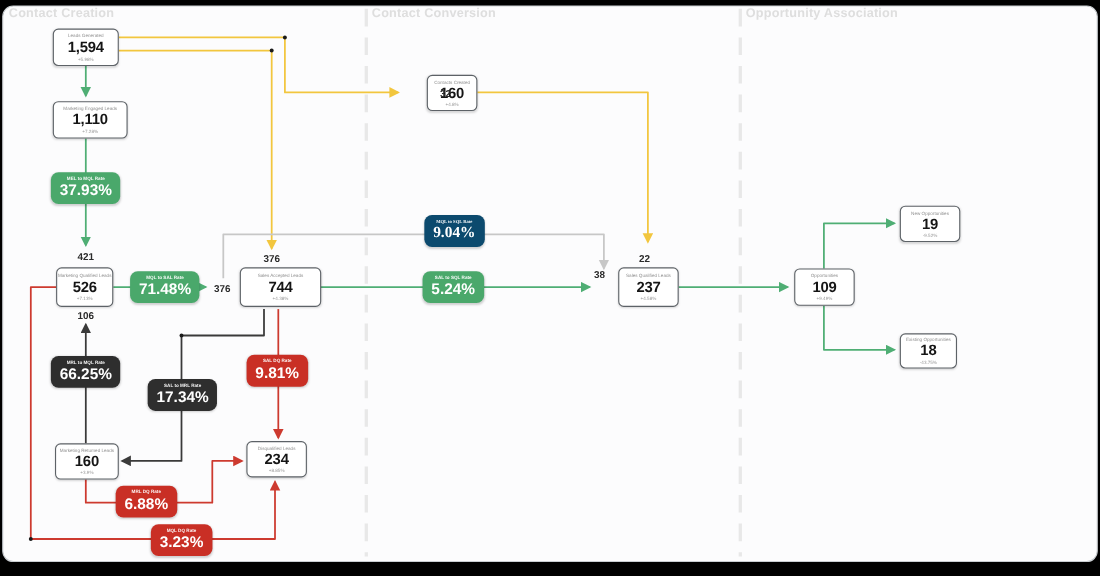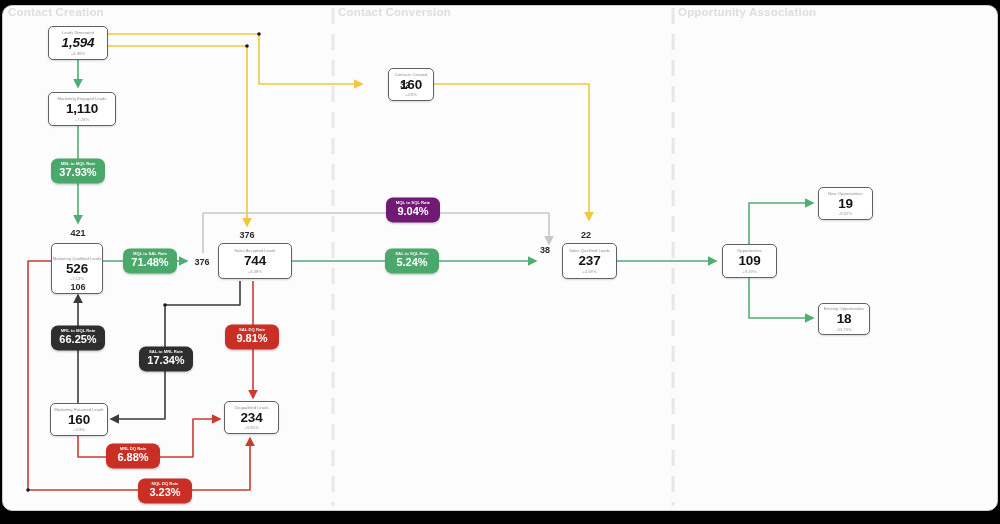"1,594" div.node { font-style: italic -> none }
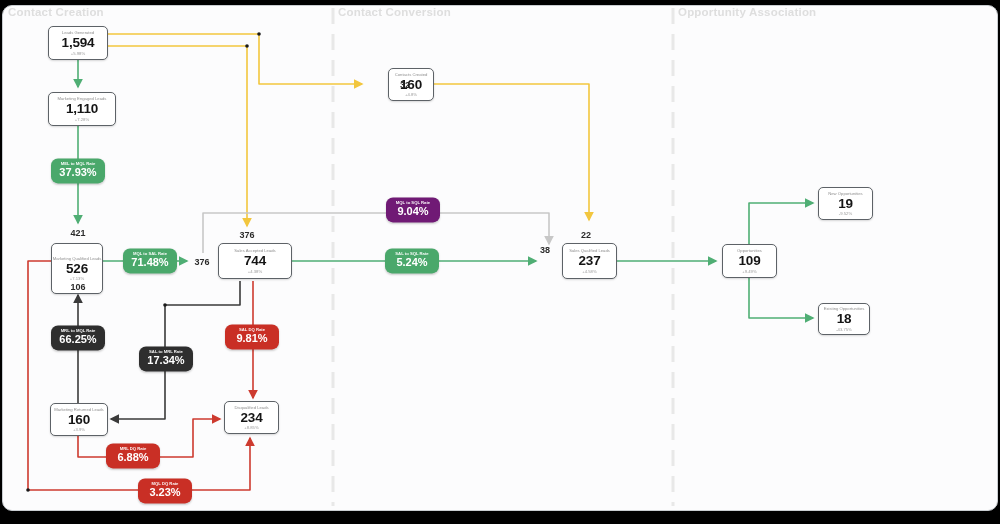"37.93%" .pill .pv { font-size: 11px -> 14px }
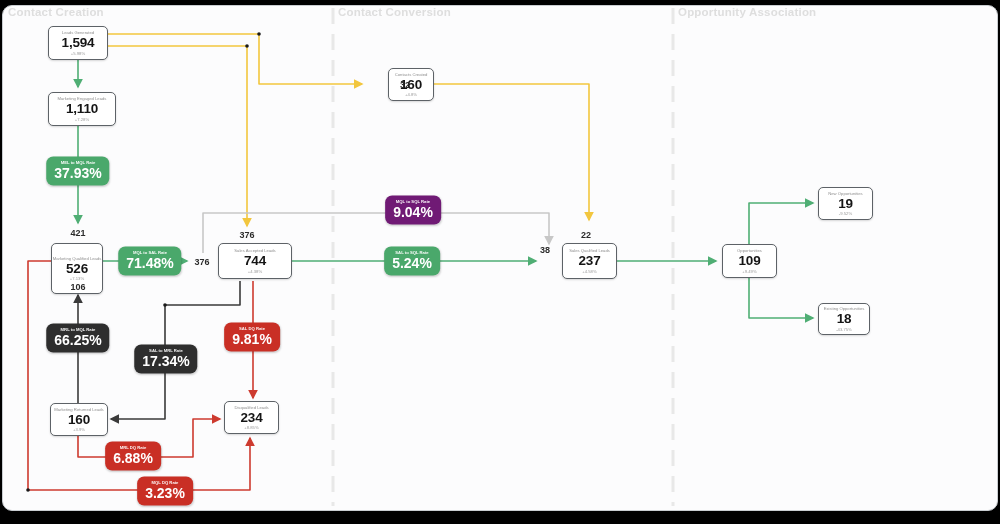"9.04%" div.pill { background: #701a75 -> #0c4a6e; font-family: none -> Liberation Serif, serif }
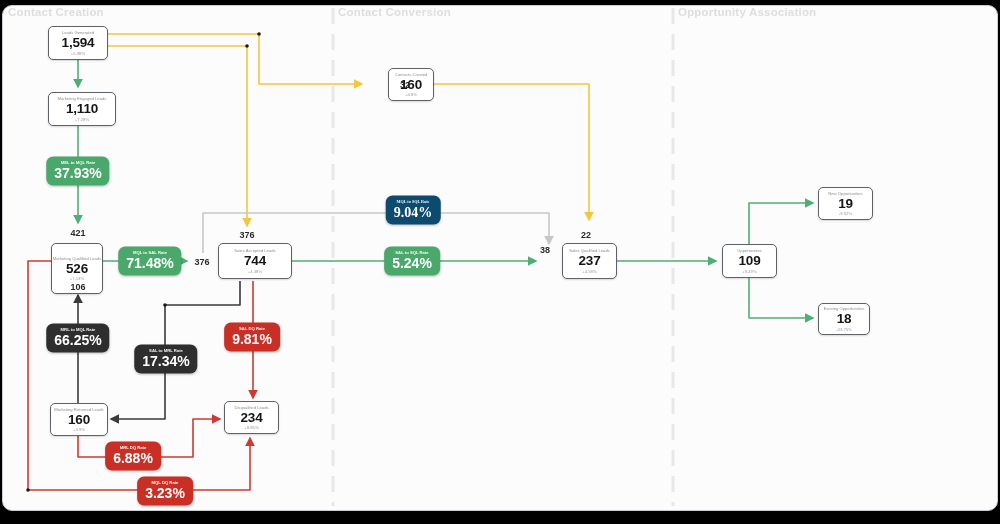"526" div.node { height: 51px -> 36px }
